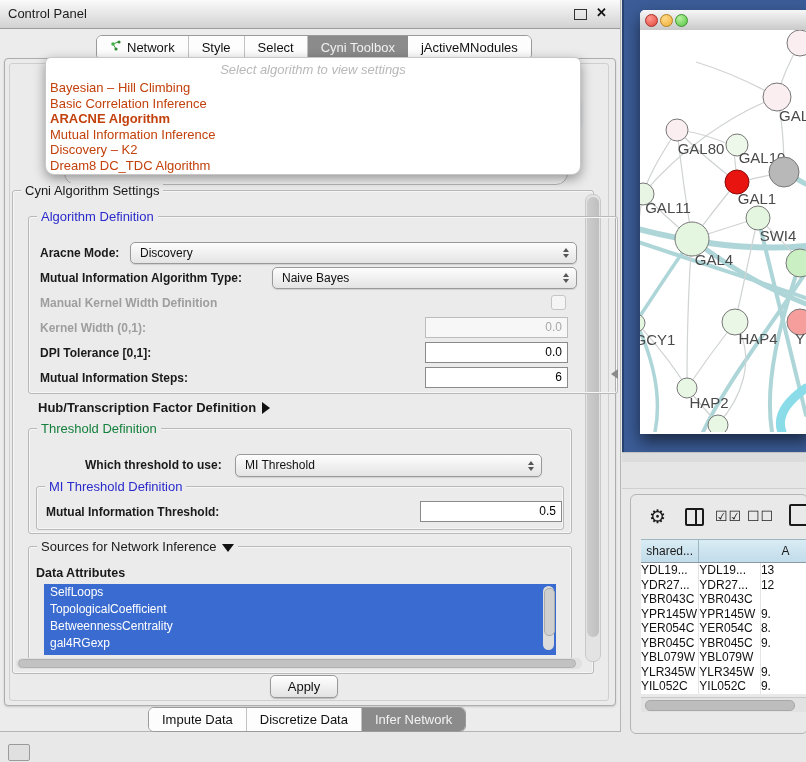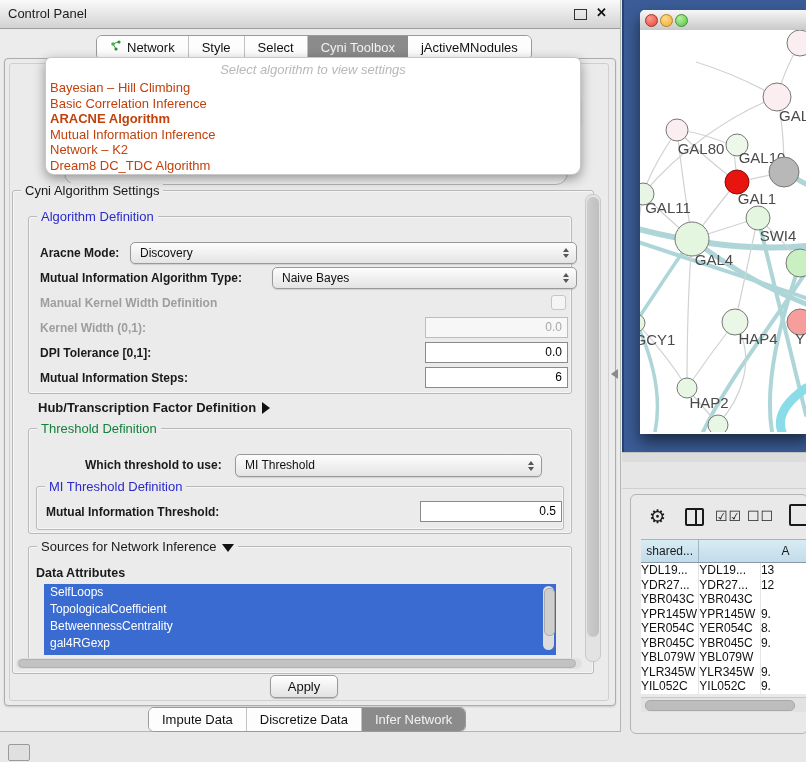"Network – K2" div.pitem { text: Network -> Discovery }
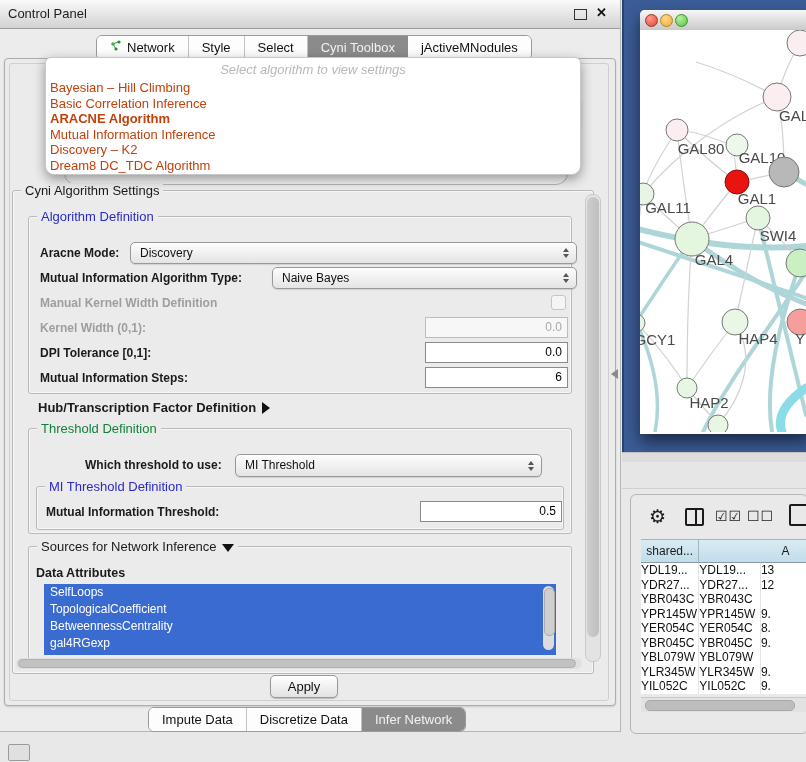"Algorithm Definition" div.group { padding-left: none -> 46px }
